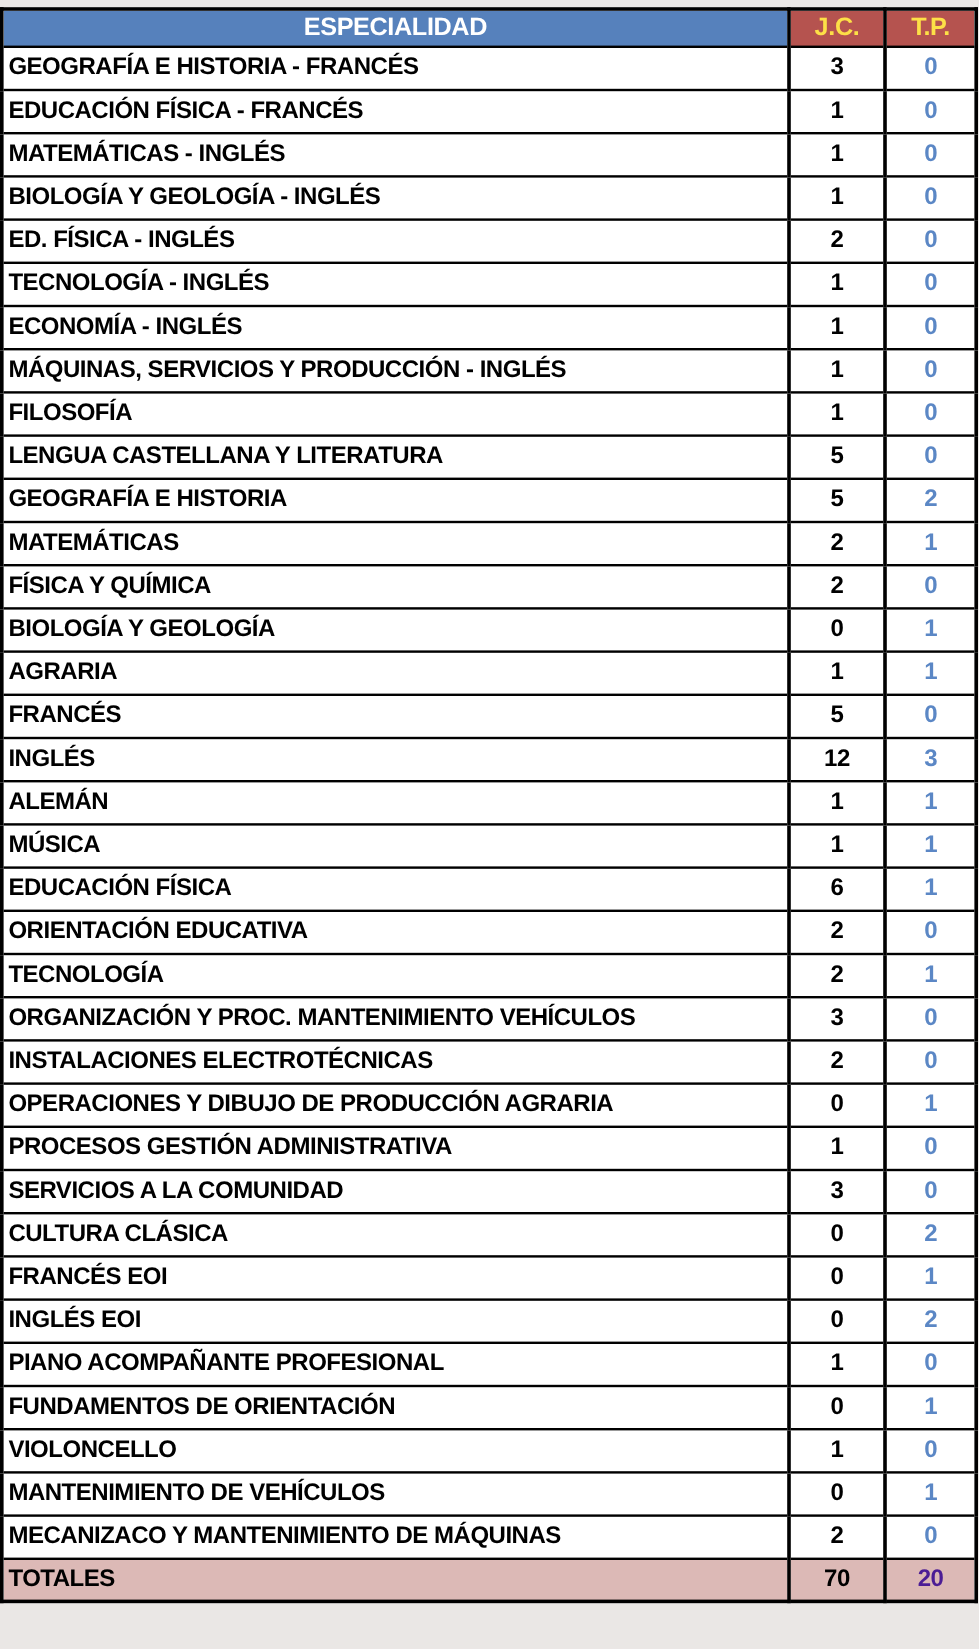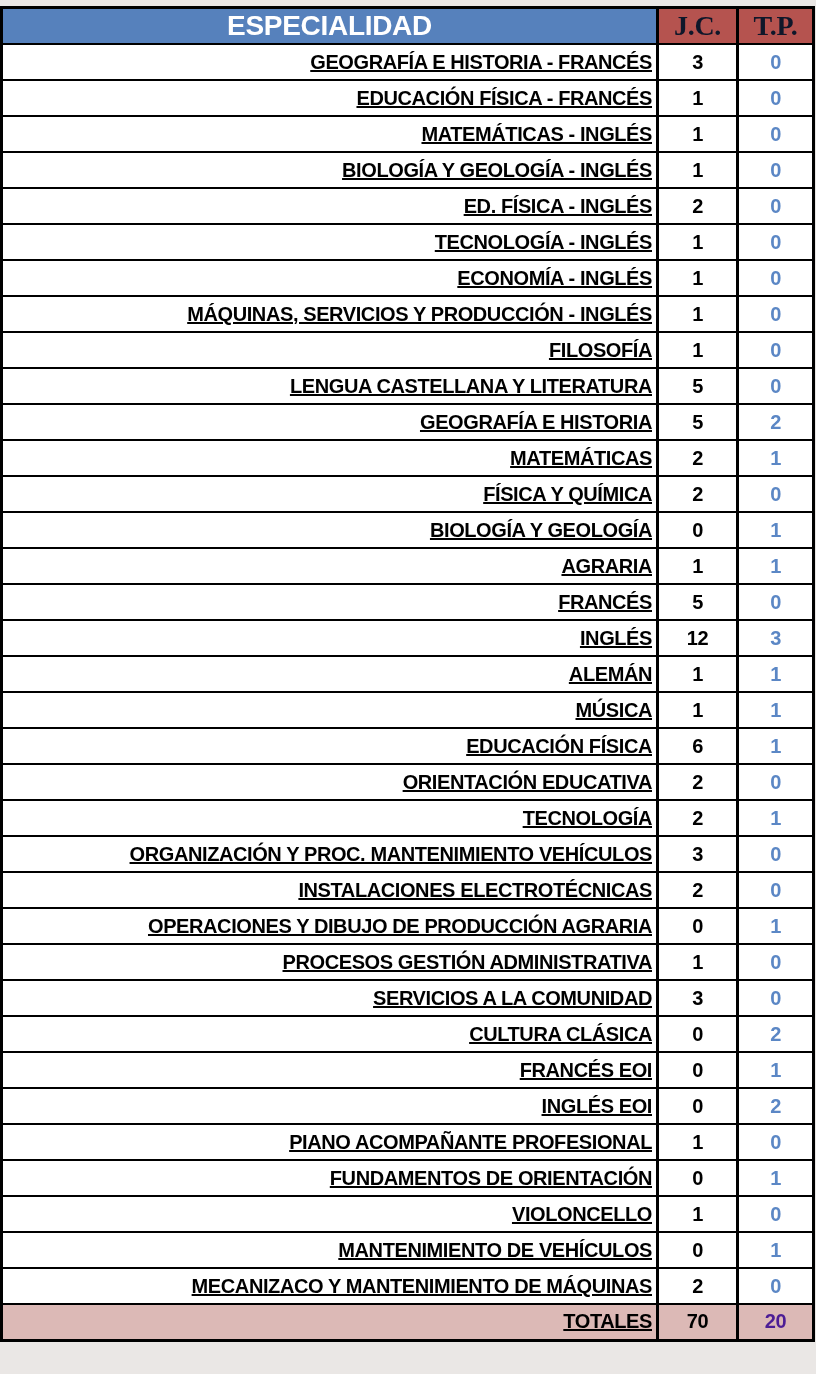"ESPECIALIDAD" tr.header-row th { font-size: 28px -> 21px }
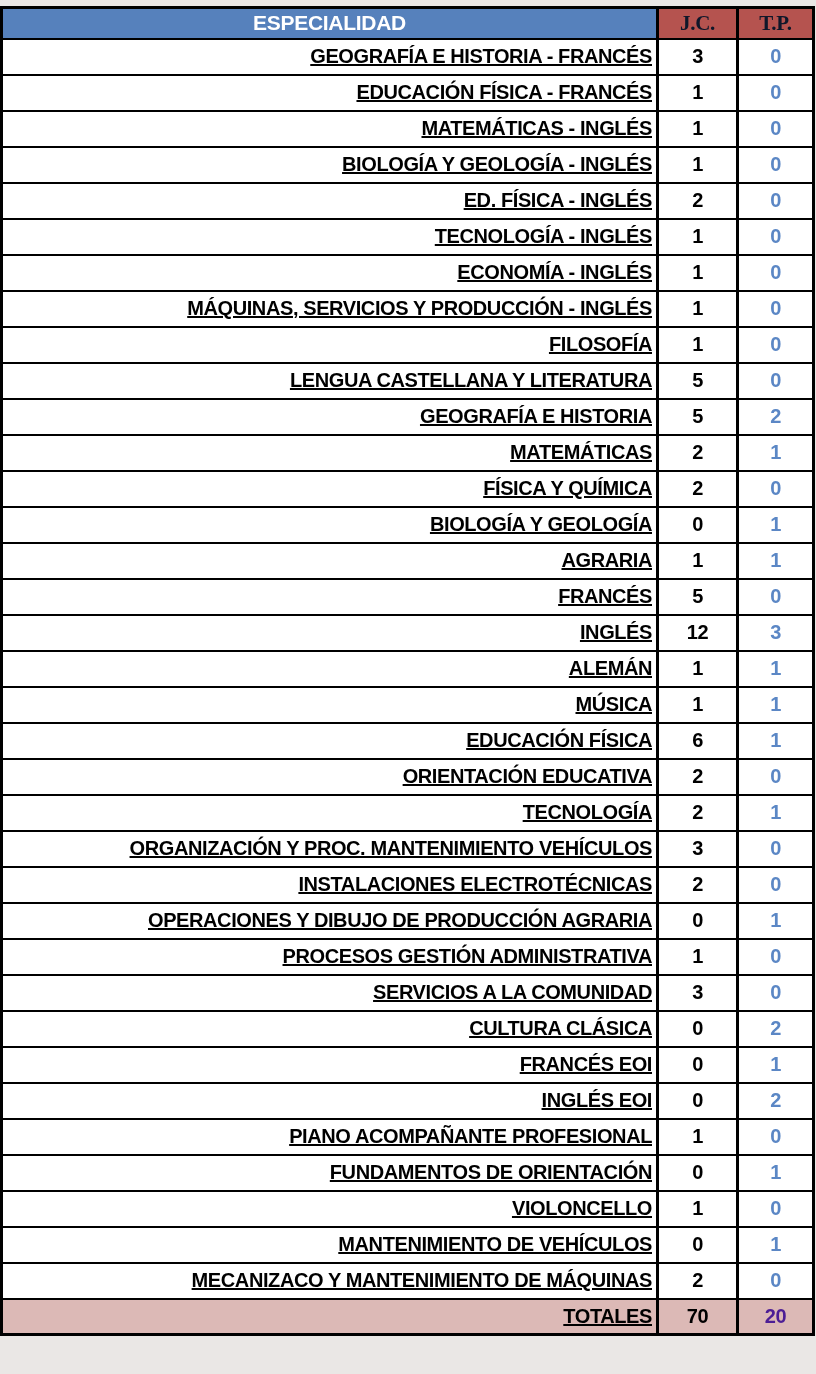"J.C." th.head-jc, th.head-tp { color: #0f172a -> #fde047; font-family: Liberation Serif, serif -> none }
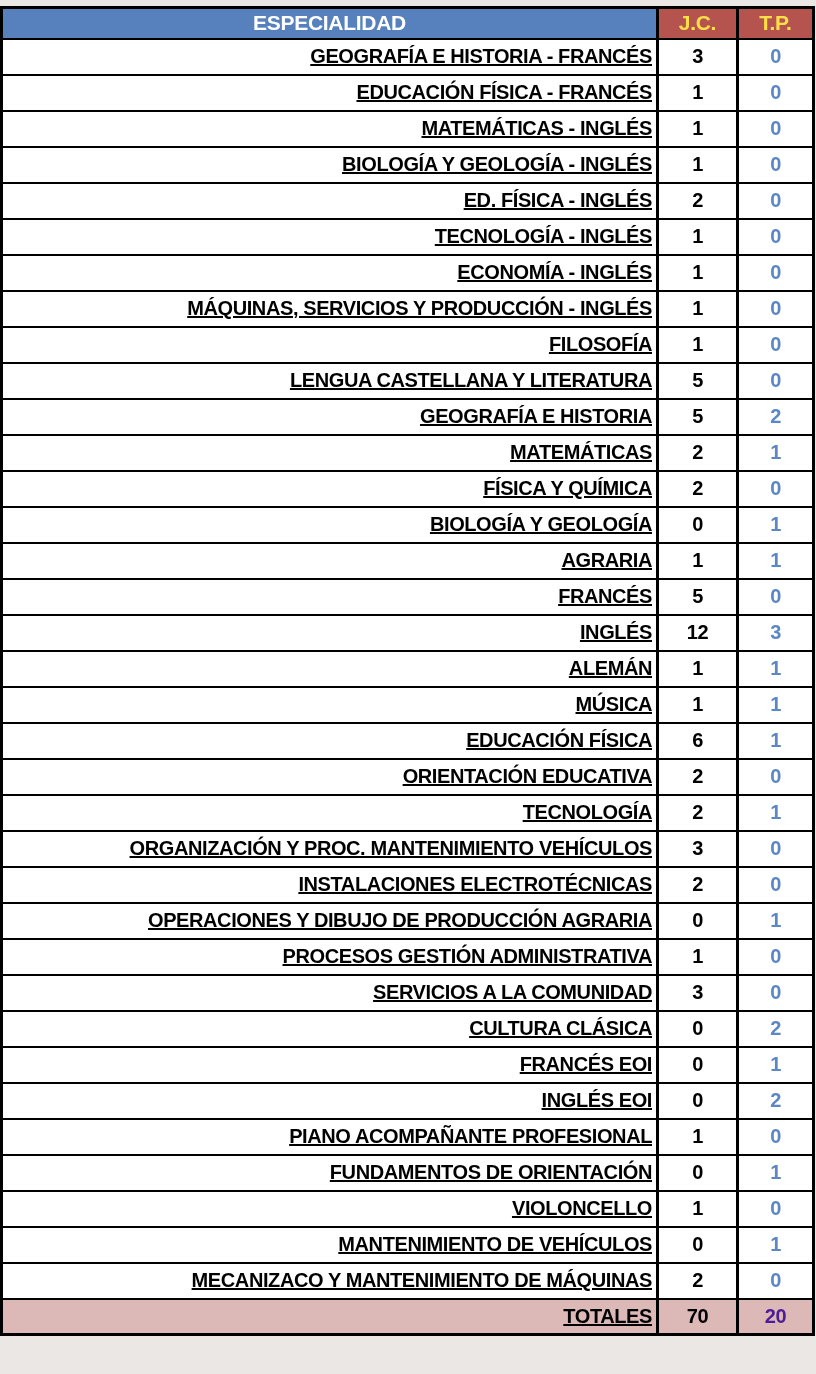"GEOGRAFÍA E HISTORIA - FRANCÉS" td.name { text-align: right -> left; text-decoration: underline -> none }
